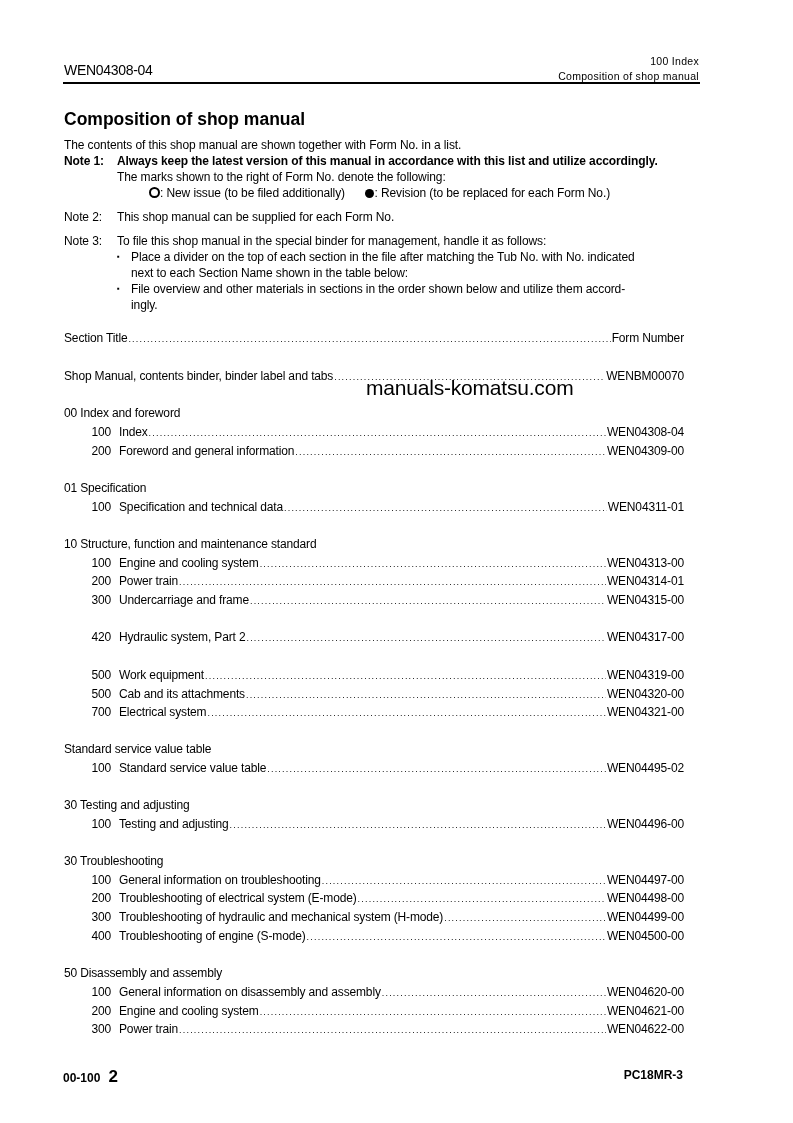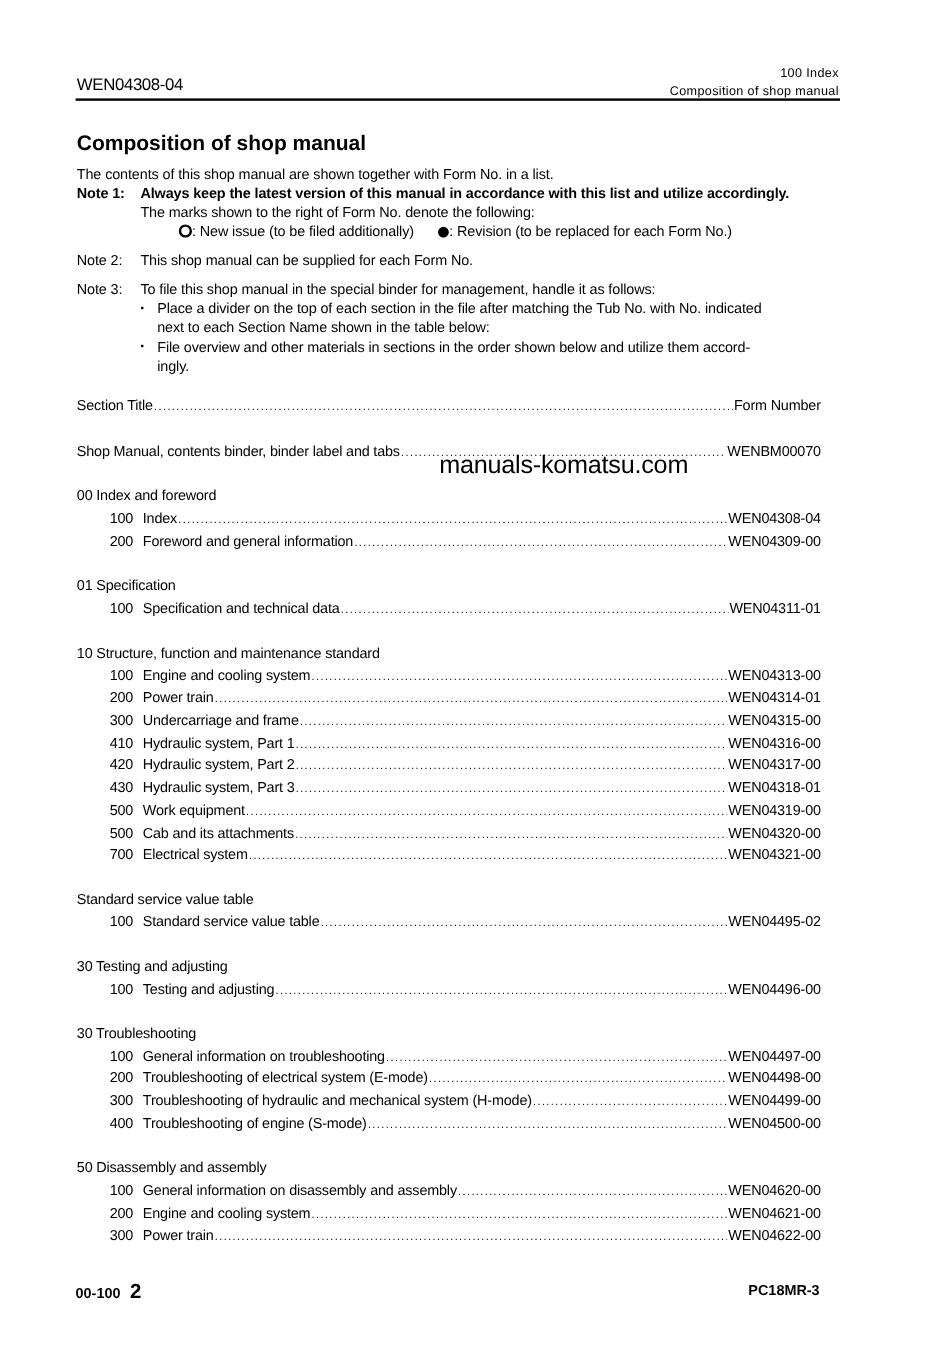"410" div.row { html: <div> <span>410</span> <span>Hydraulic system, Part 1</span> <span></span> <span>WEN04316-00</span> </div> -> none }
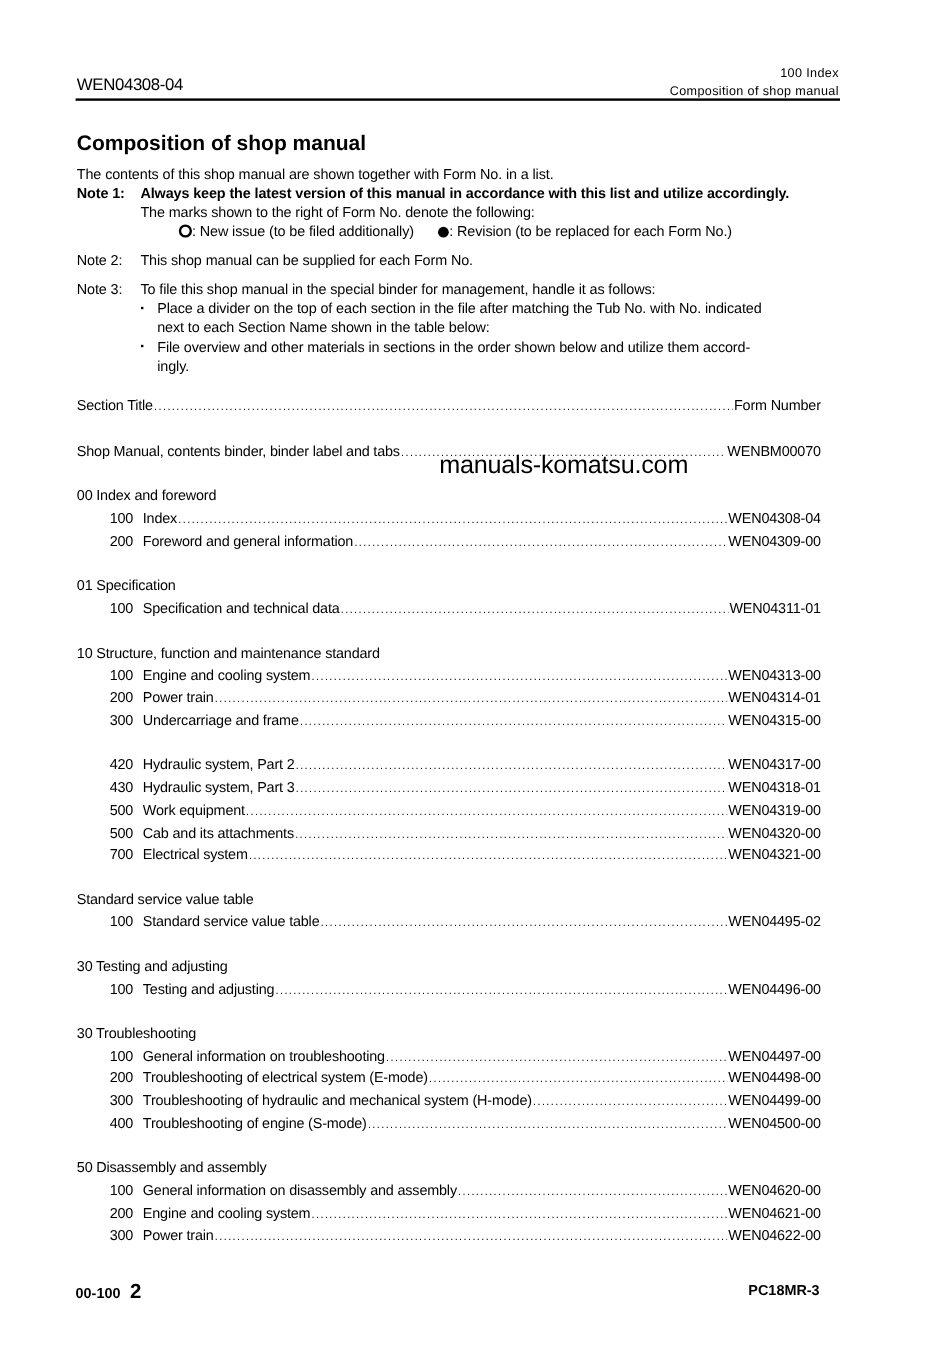"430" div.row { html: <div> <span>430</span> <span>Hydraulic system, Part 3</span> <span></span> <span>WEN04318-01</span> </div> -> none }
